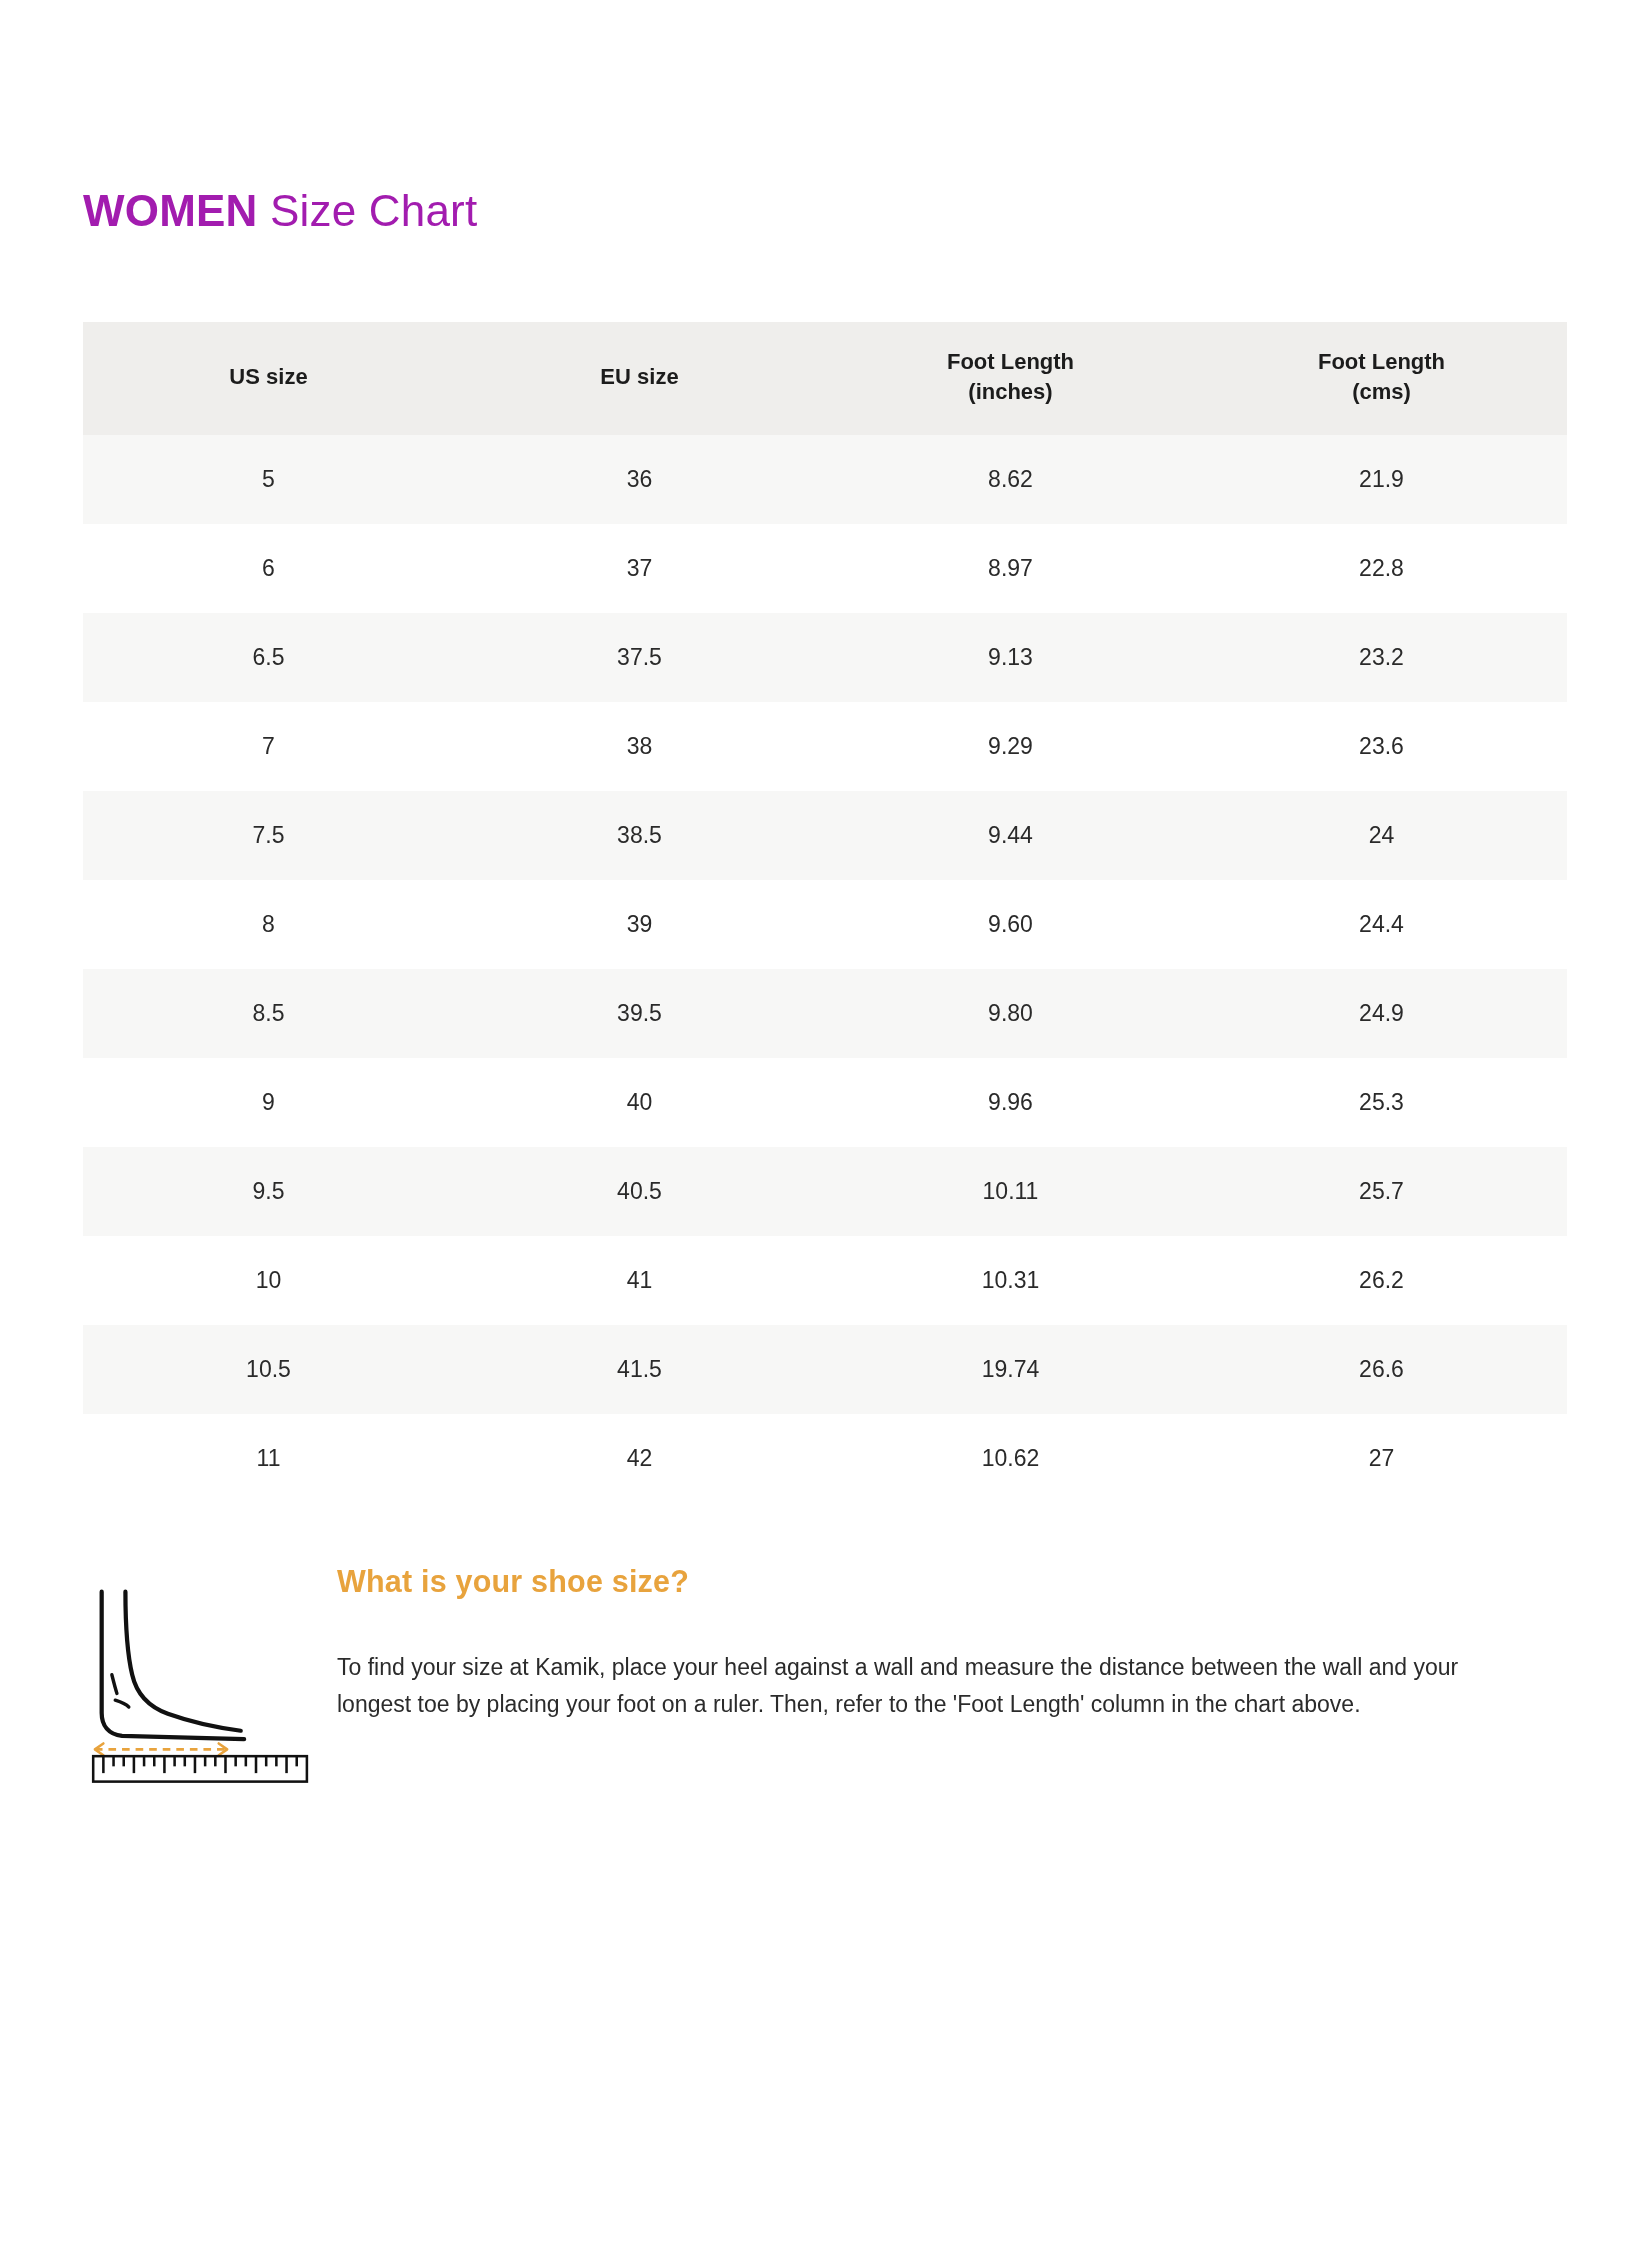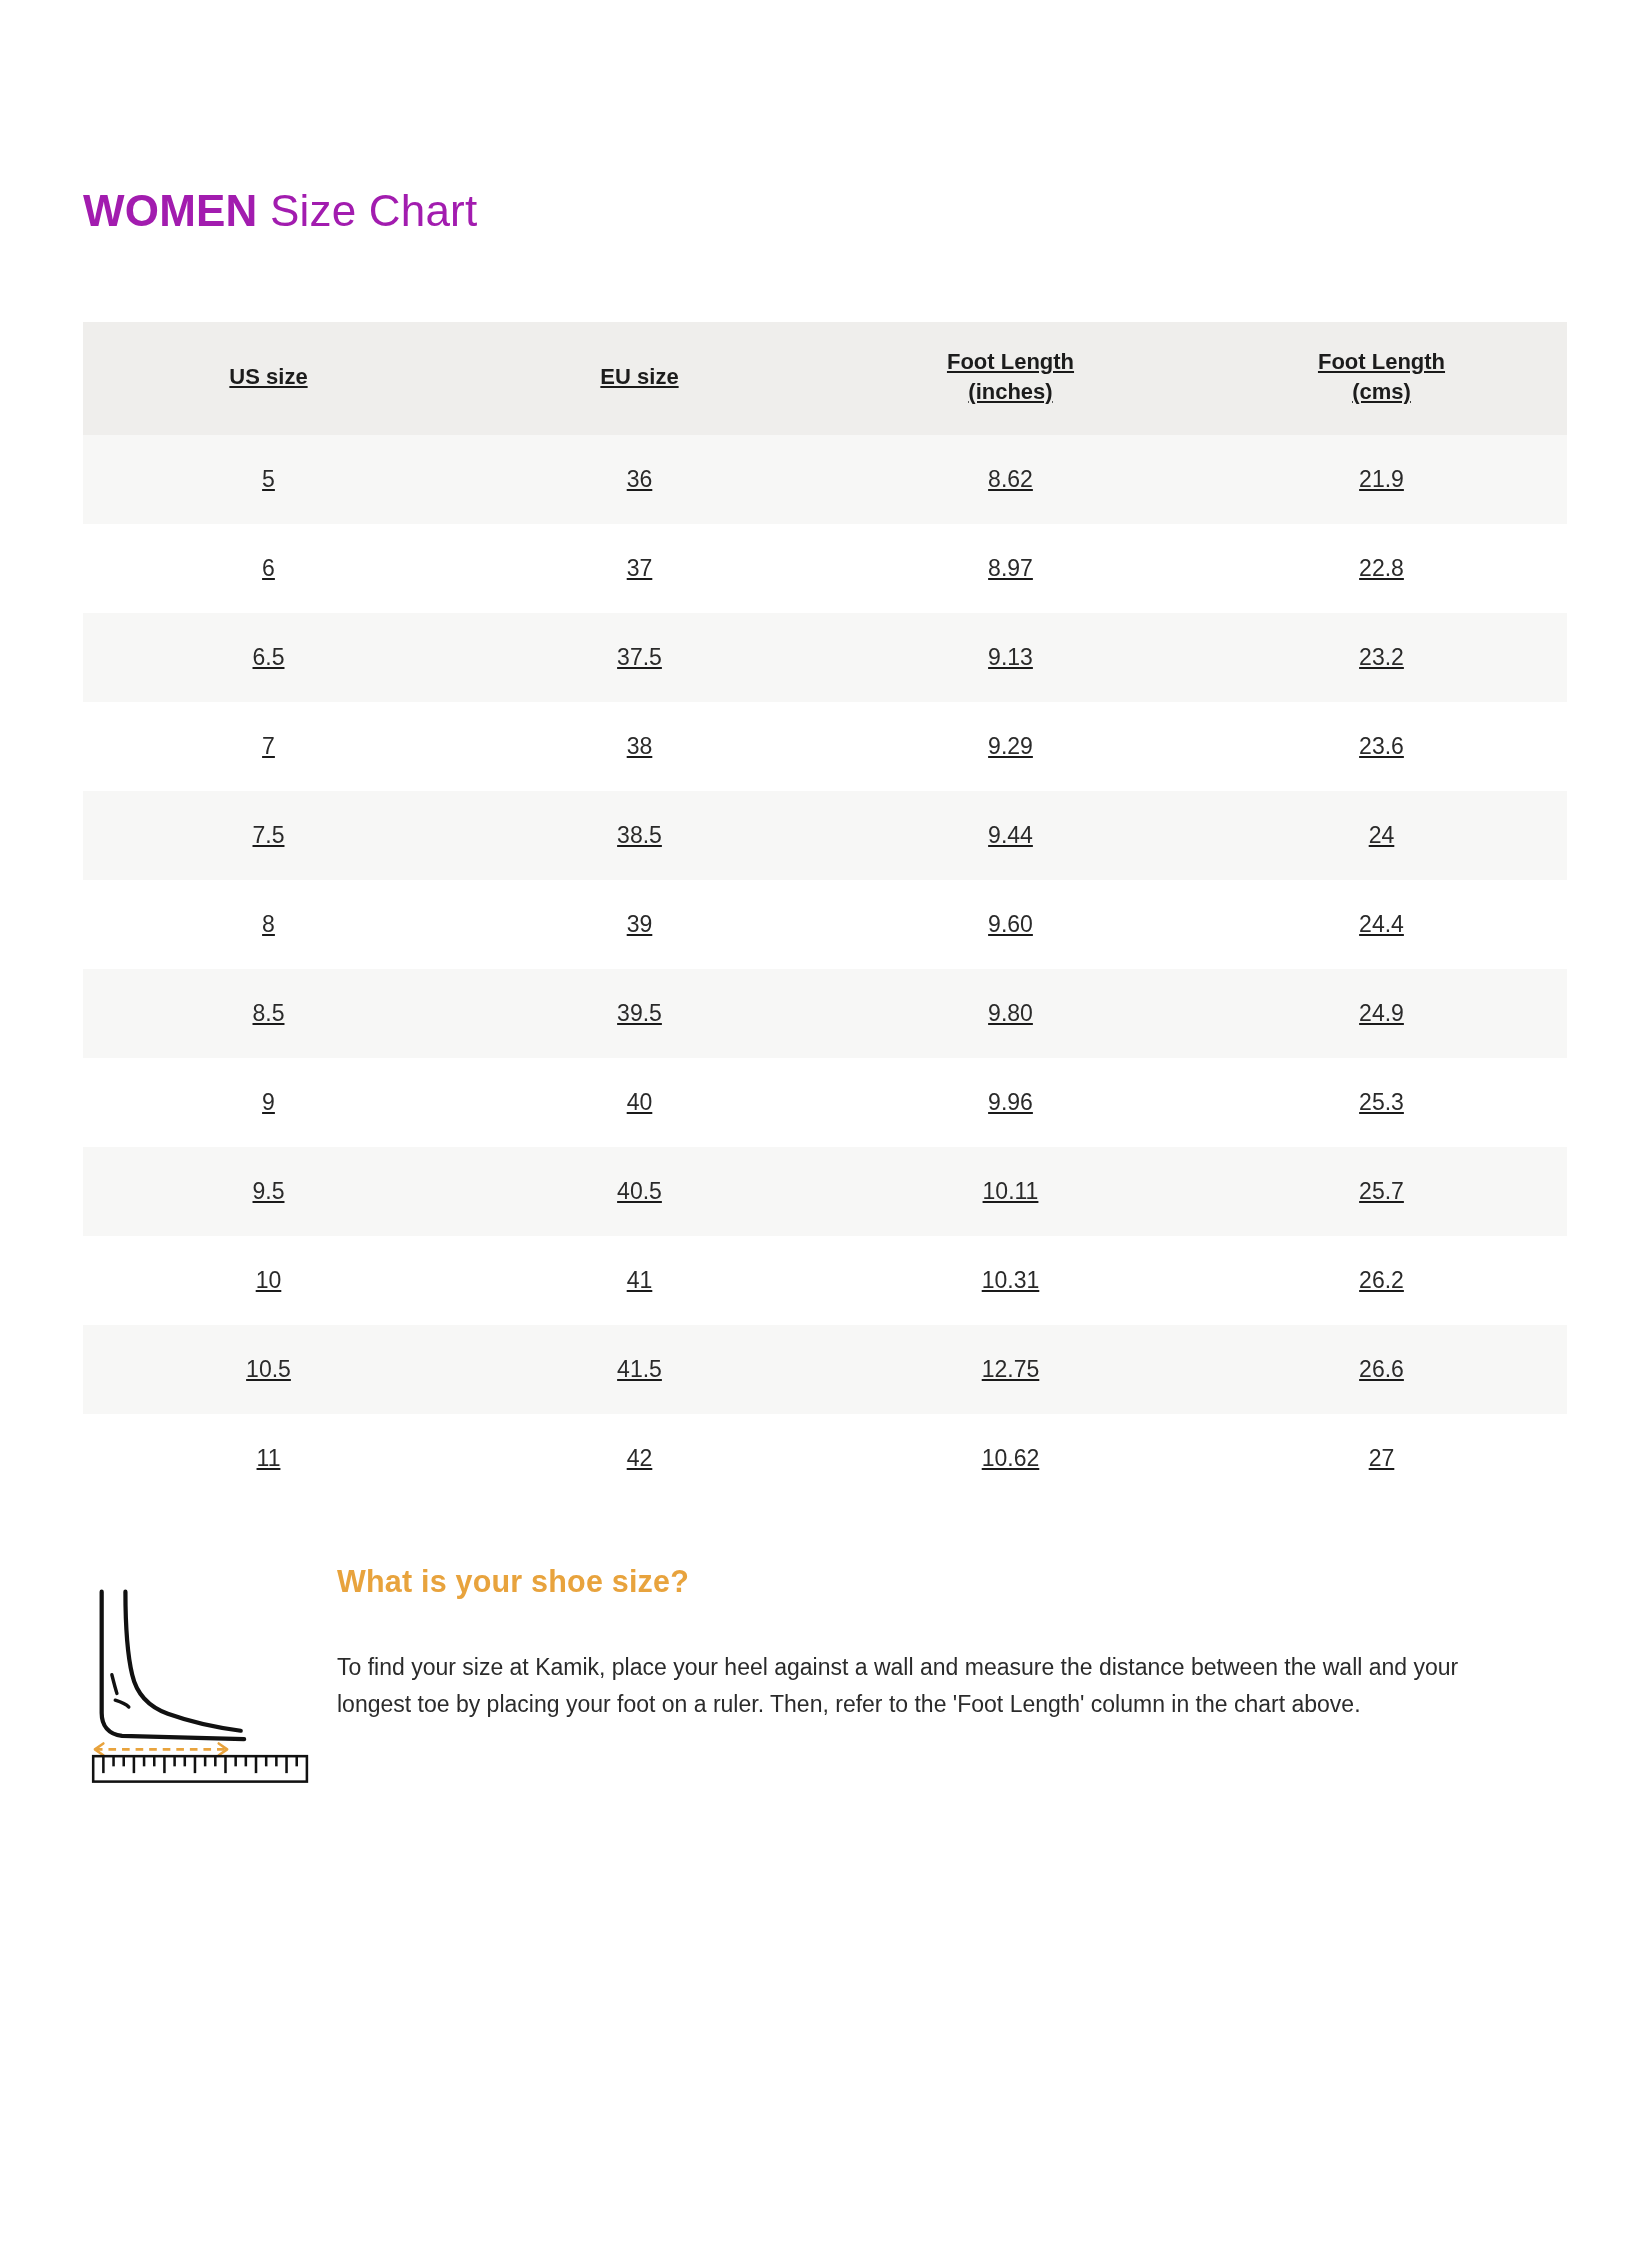"US size" table.size-chart { text-decoration: underline -> none }
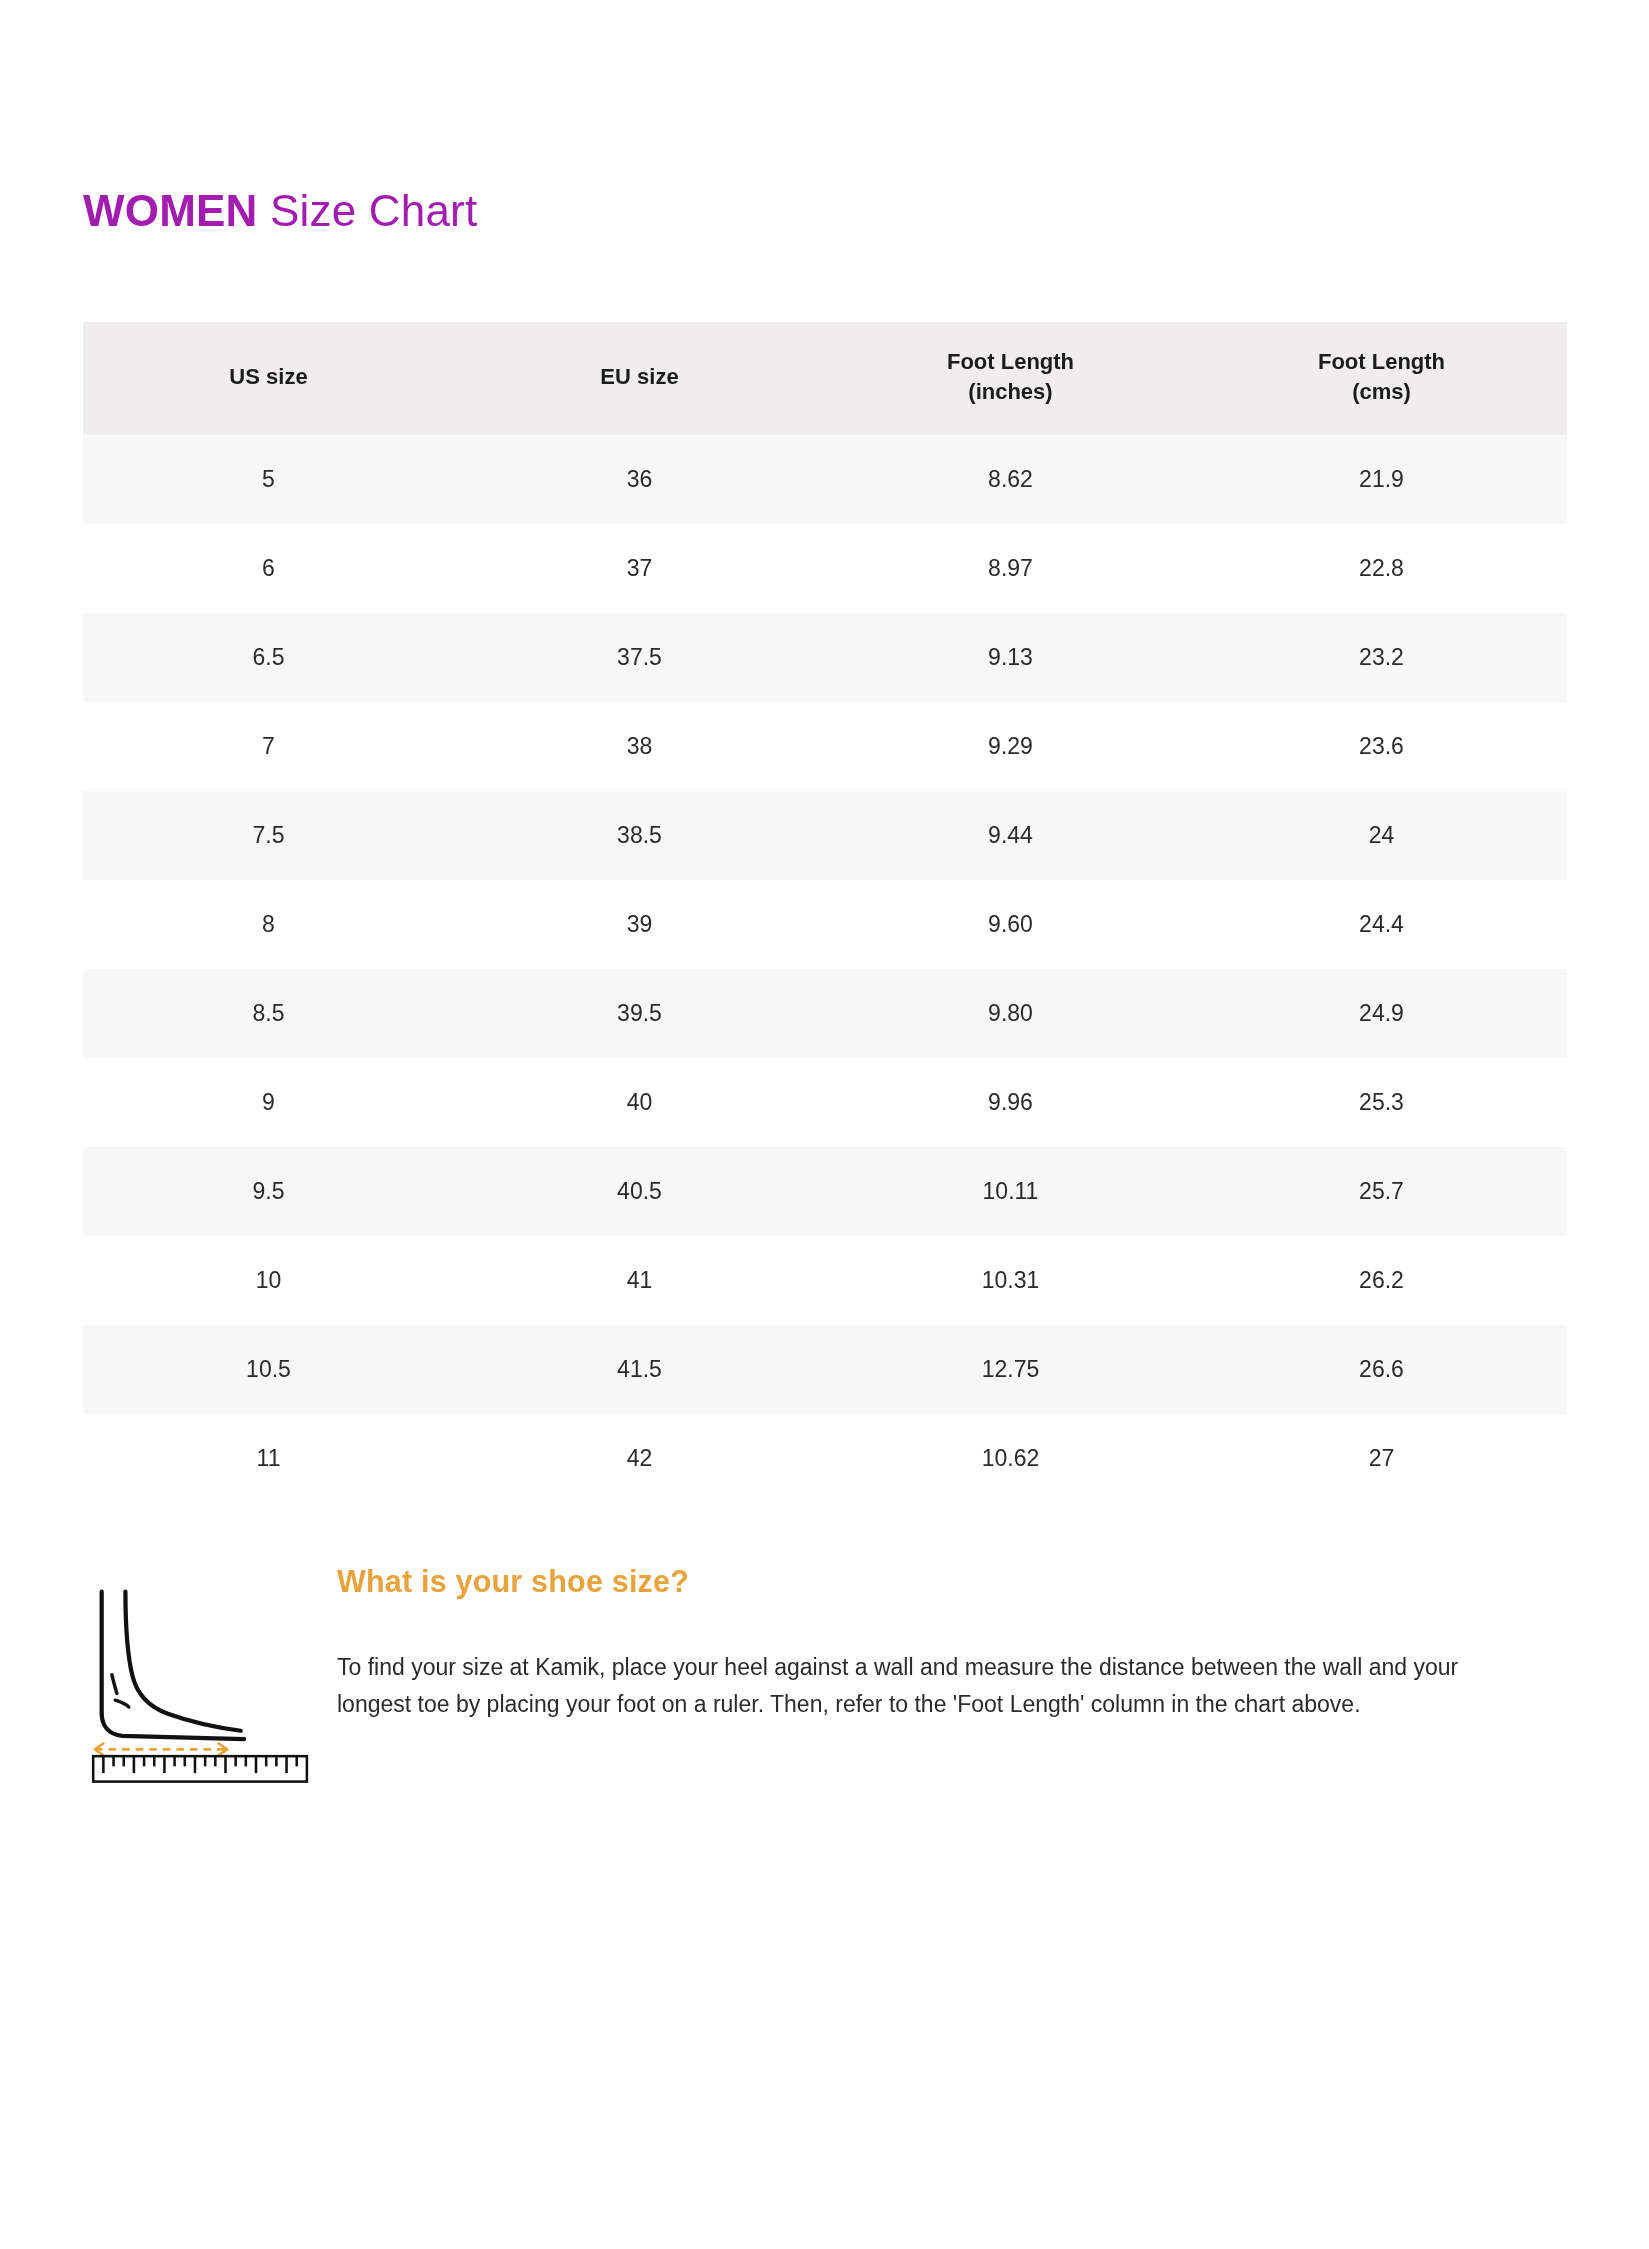"12.75" td { text: 12.75 -> 19.74 }
